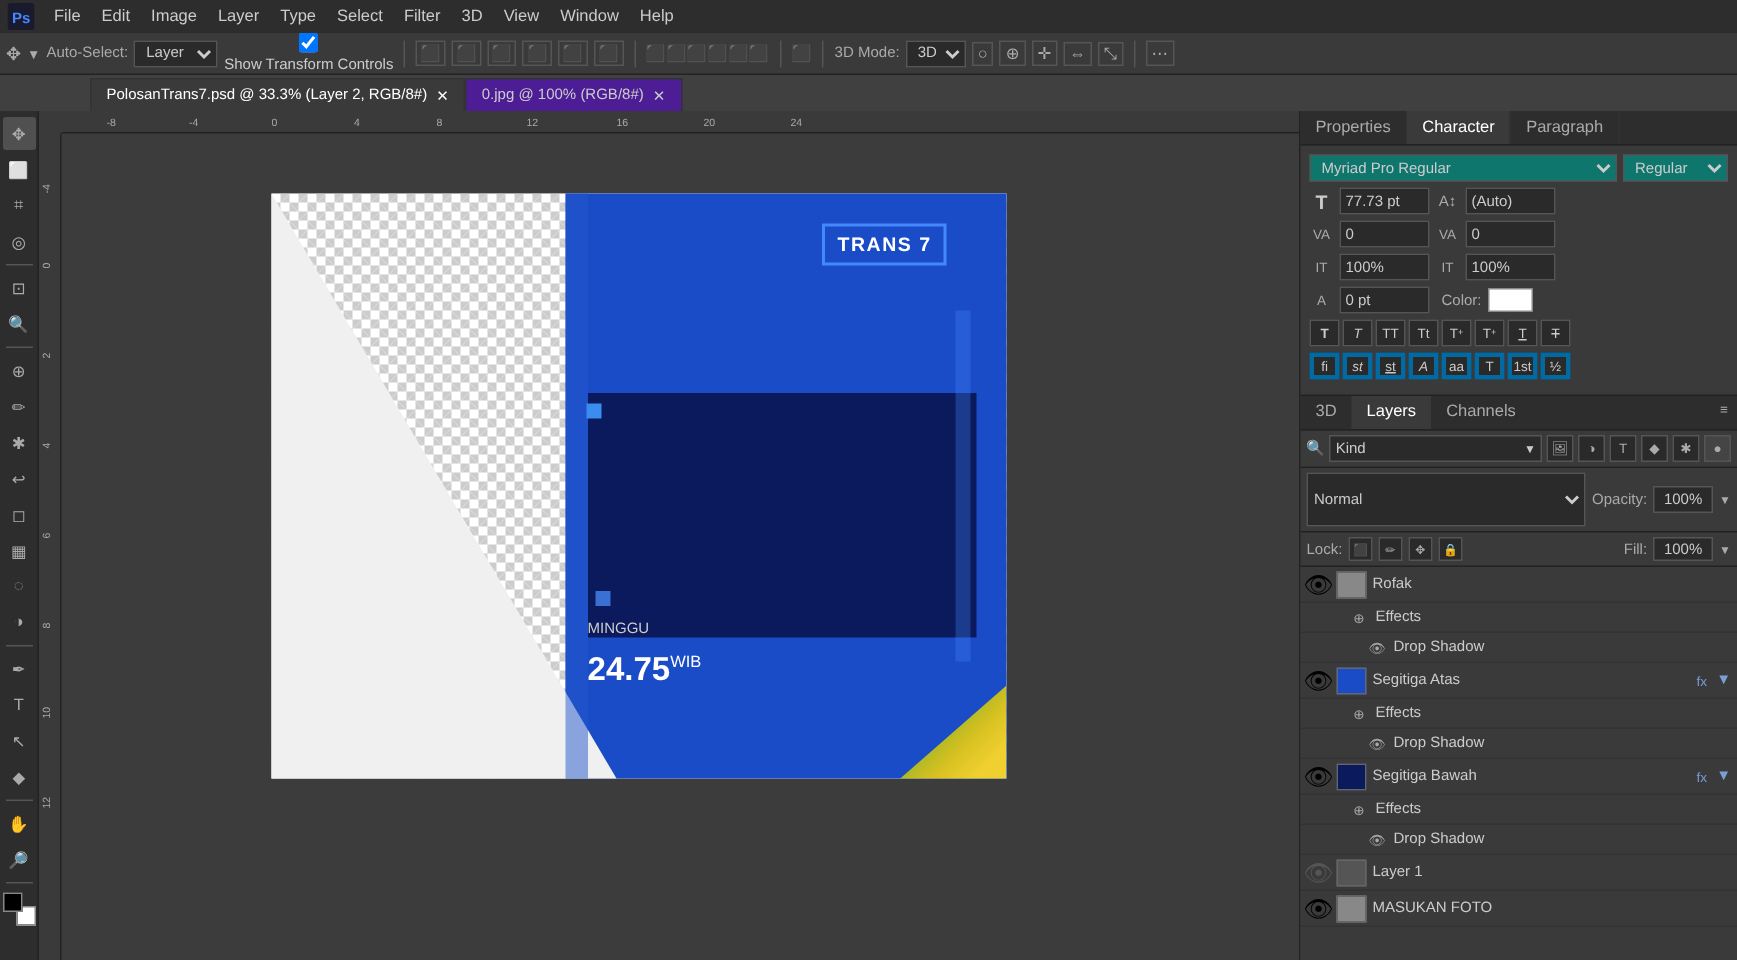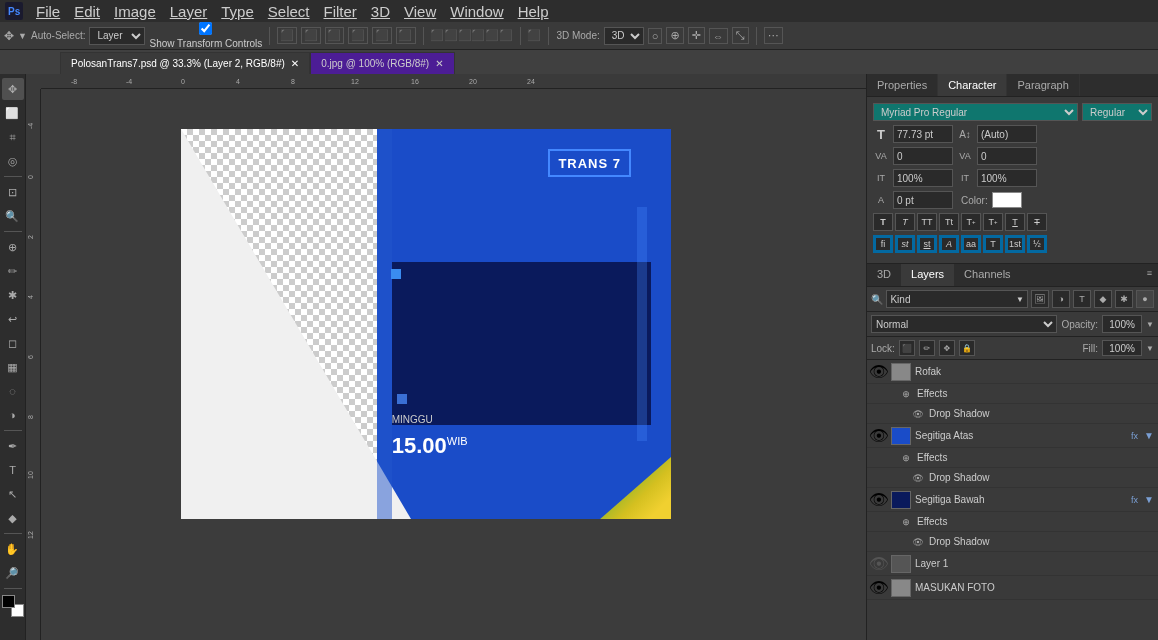"File" .menu-item { font-size: 15px -> 11px; text-decoration: underline -> none }
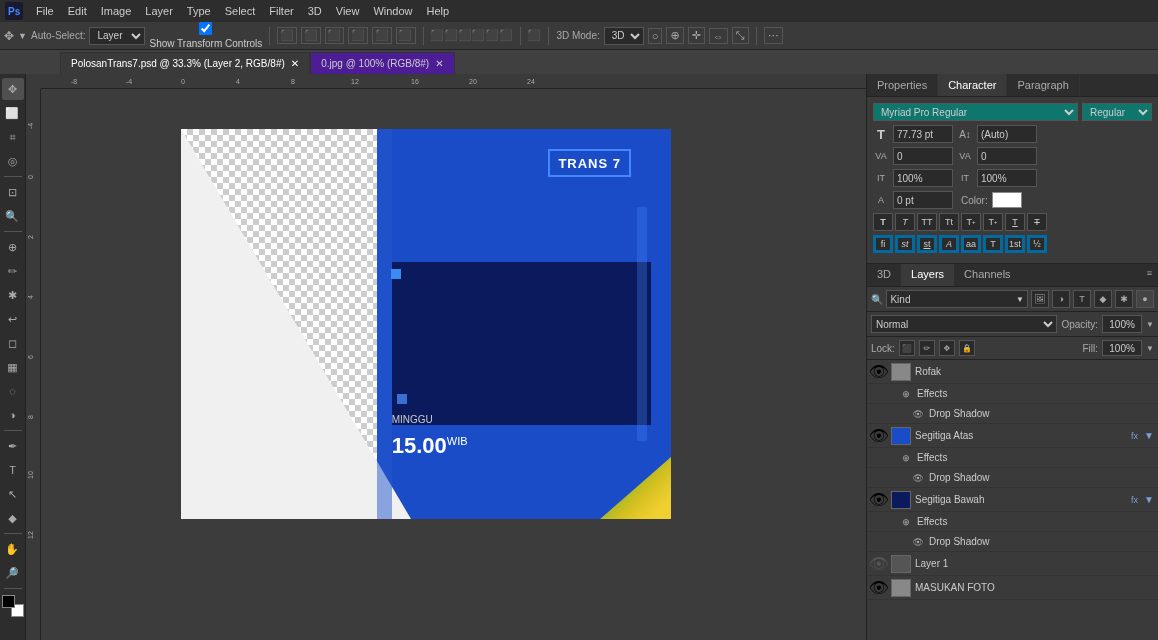"Normal" .blend-select { height: 18px -> 36px }
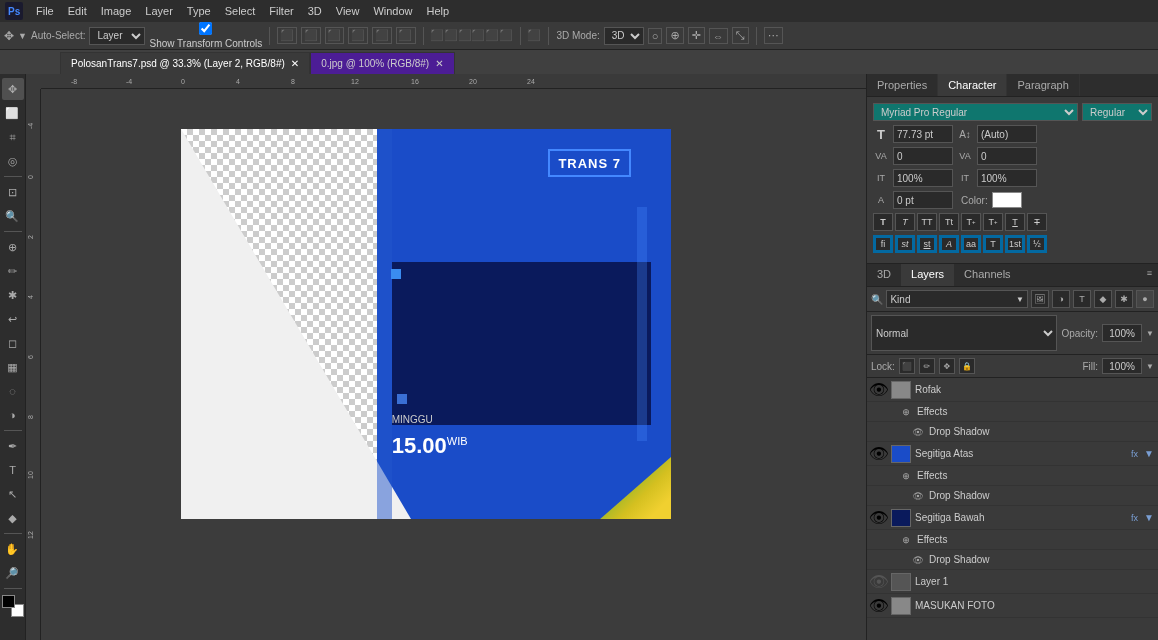"15.00" span { text: 15.00 -> 24.75 }
